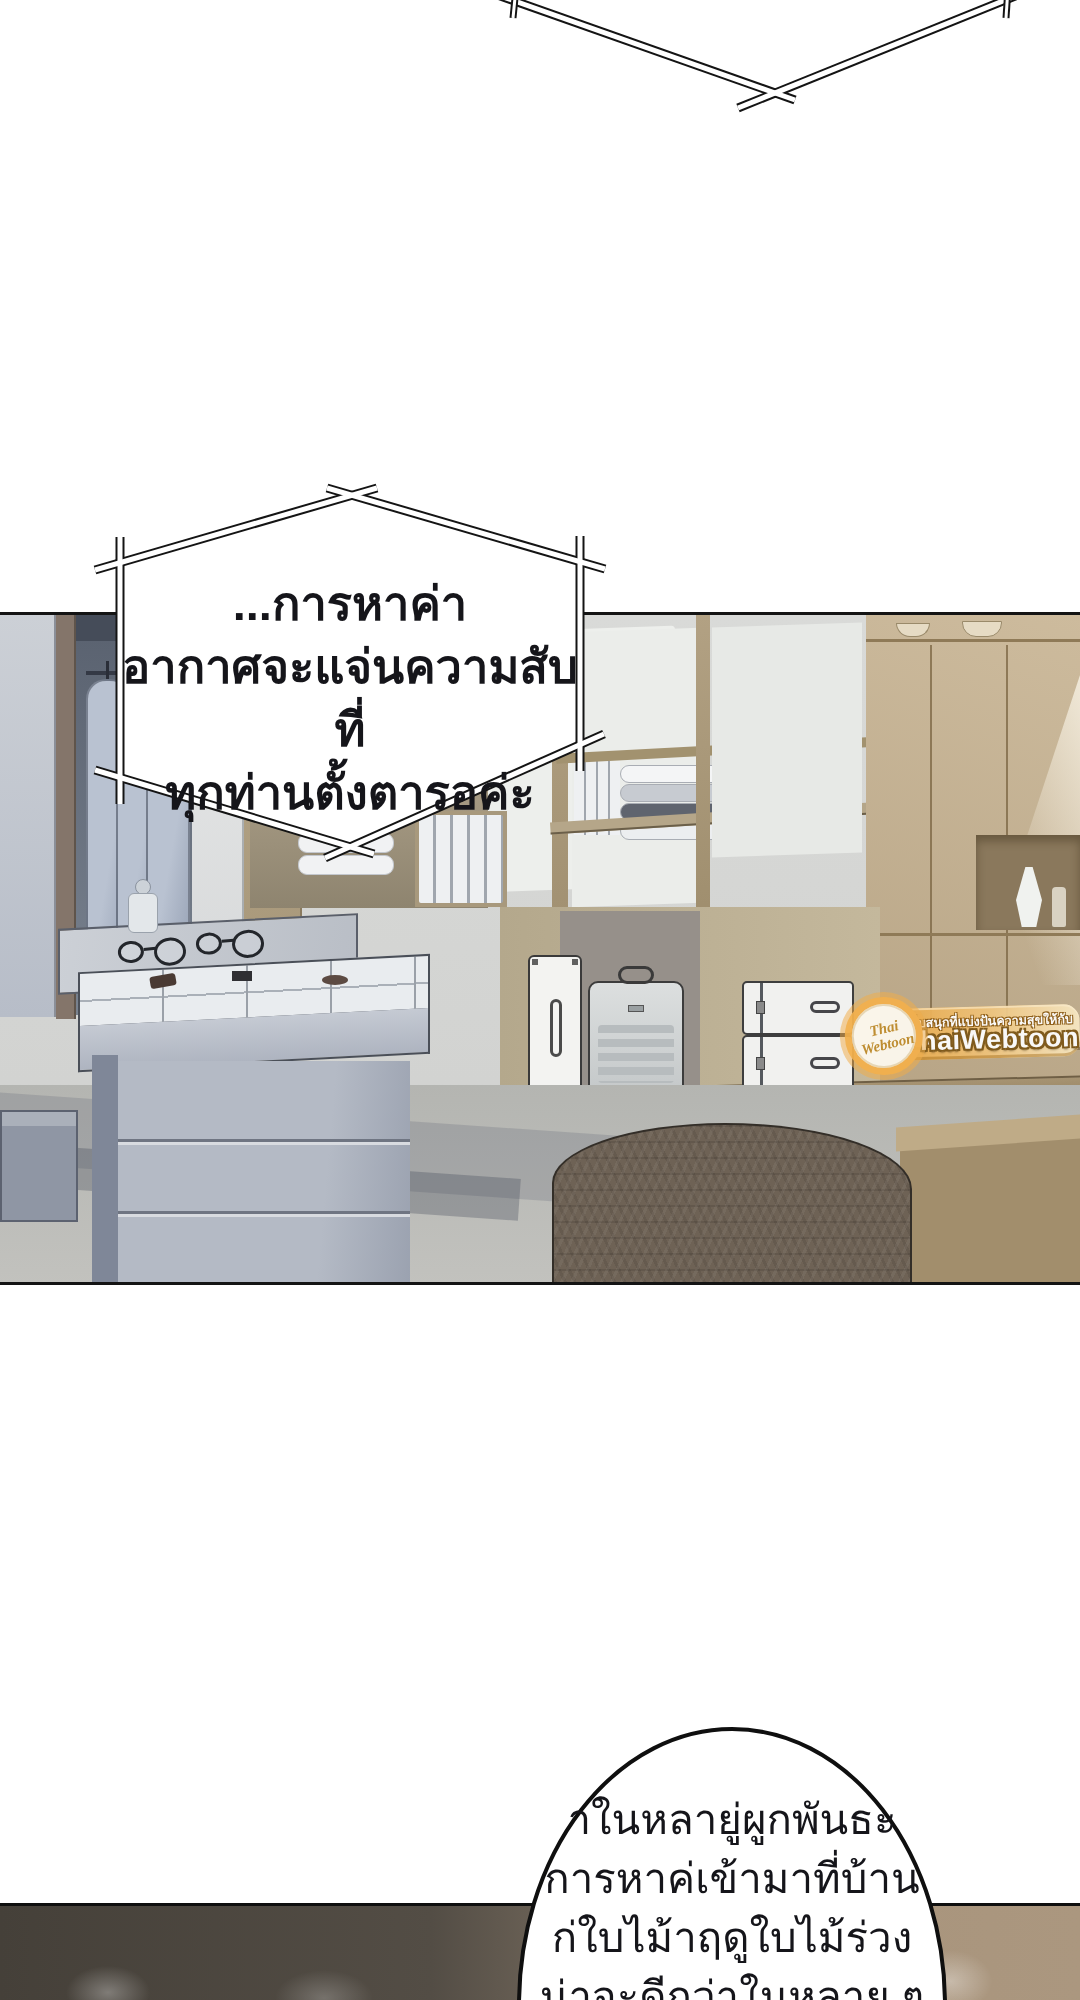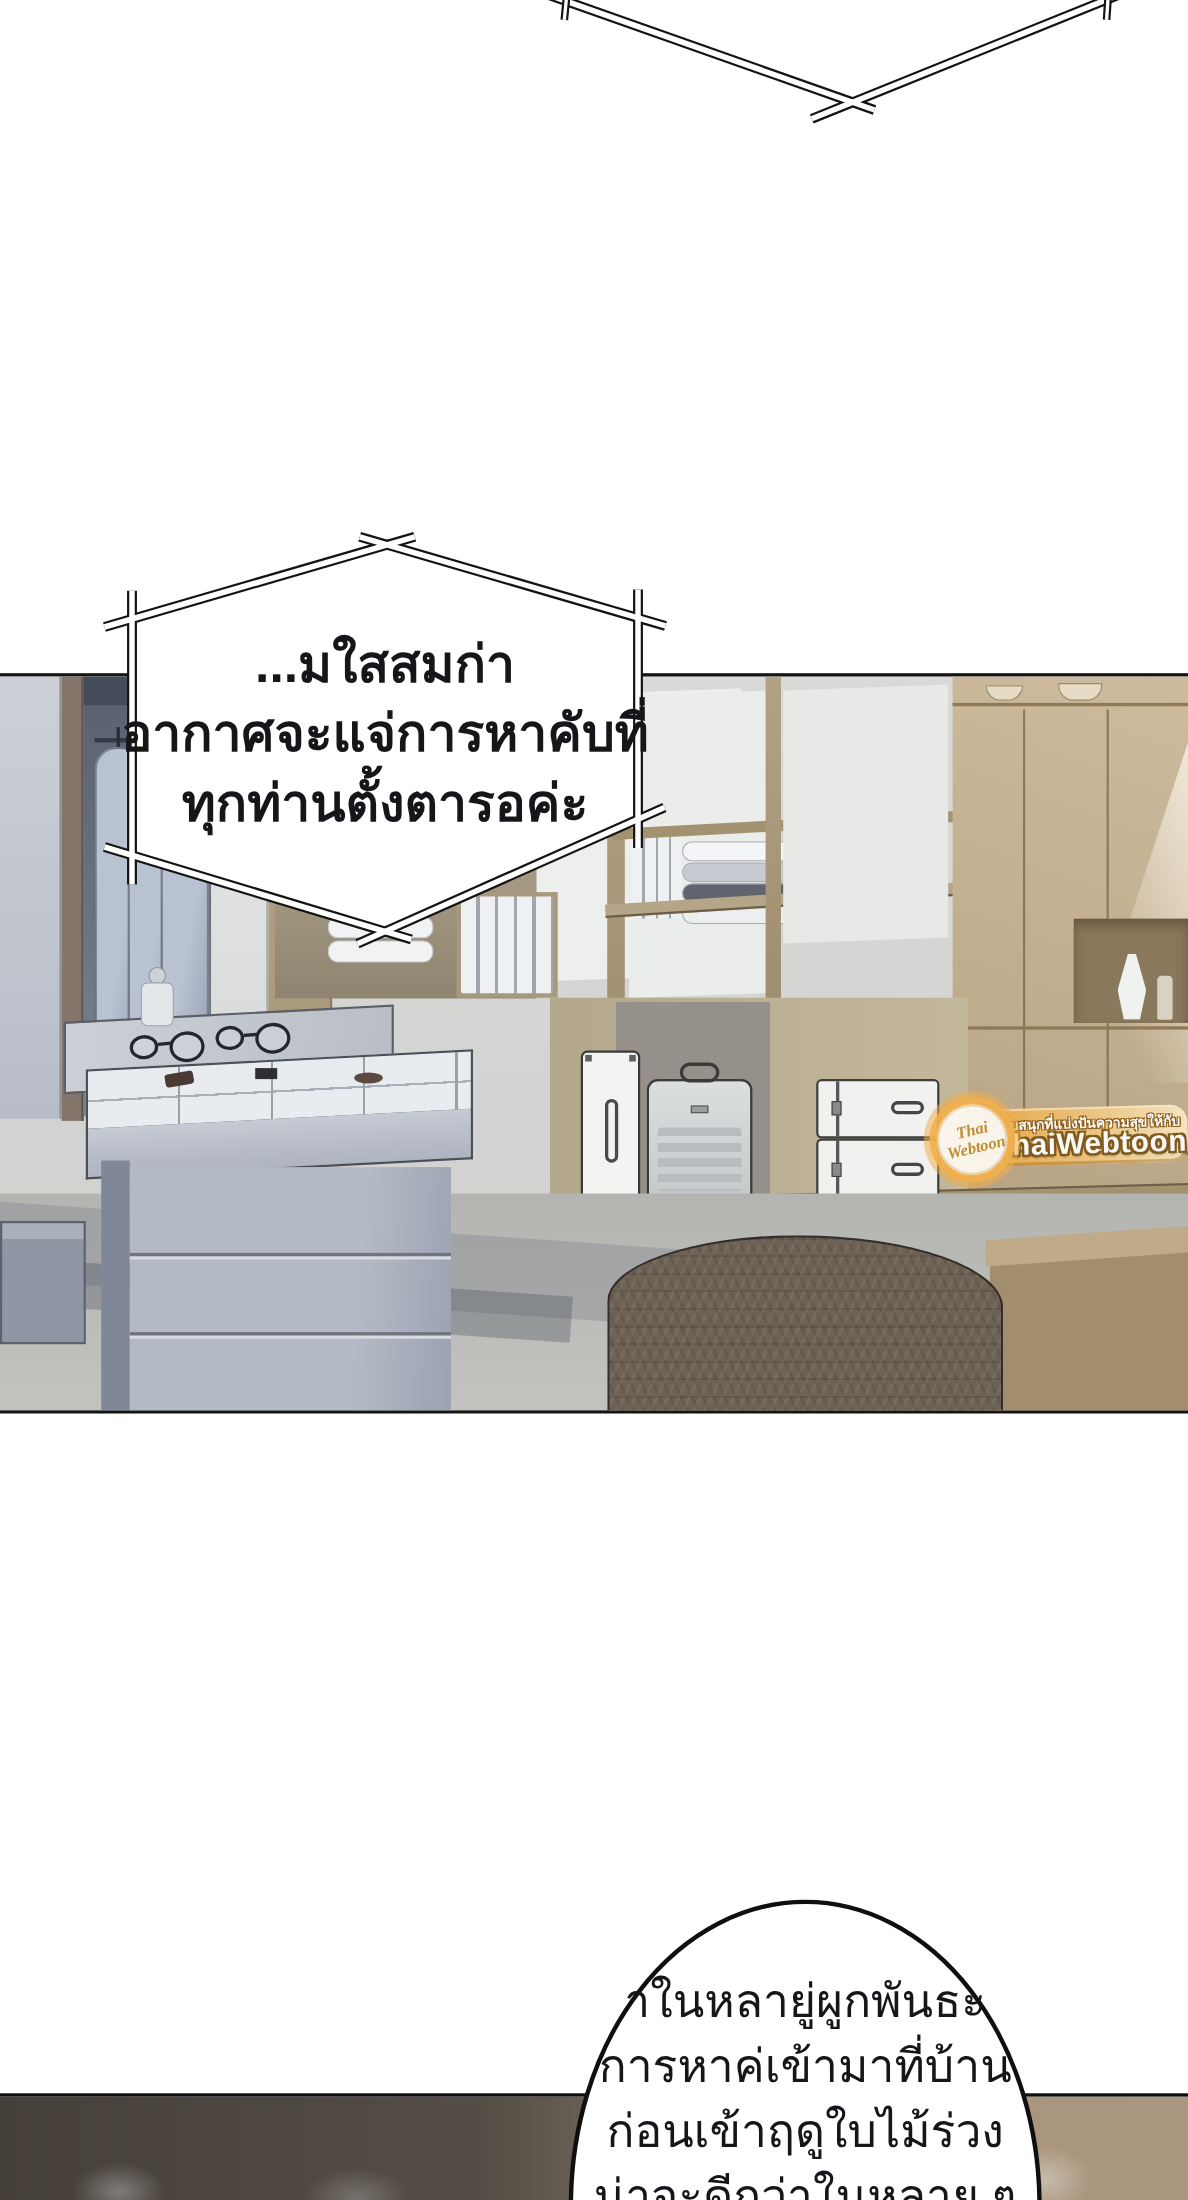"...มใสสมก่า" span.bline { text: ...มใสสมก่า -> ...การหาค่า }
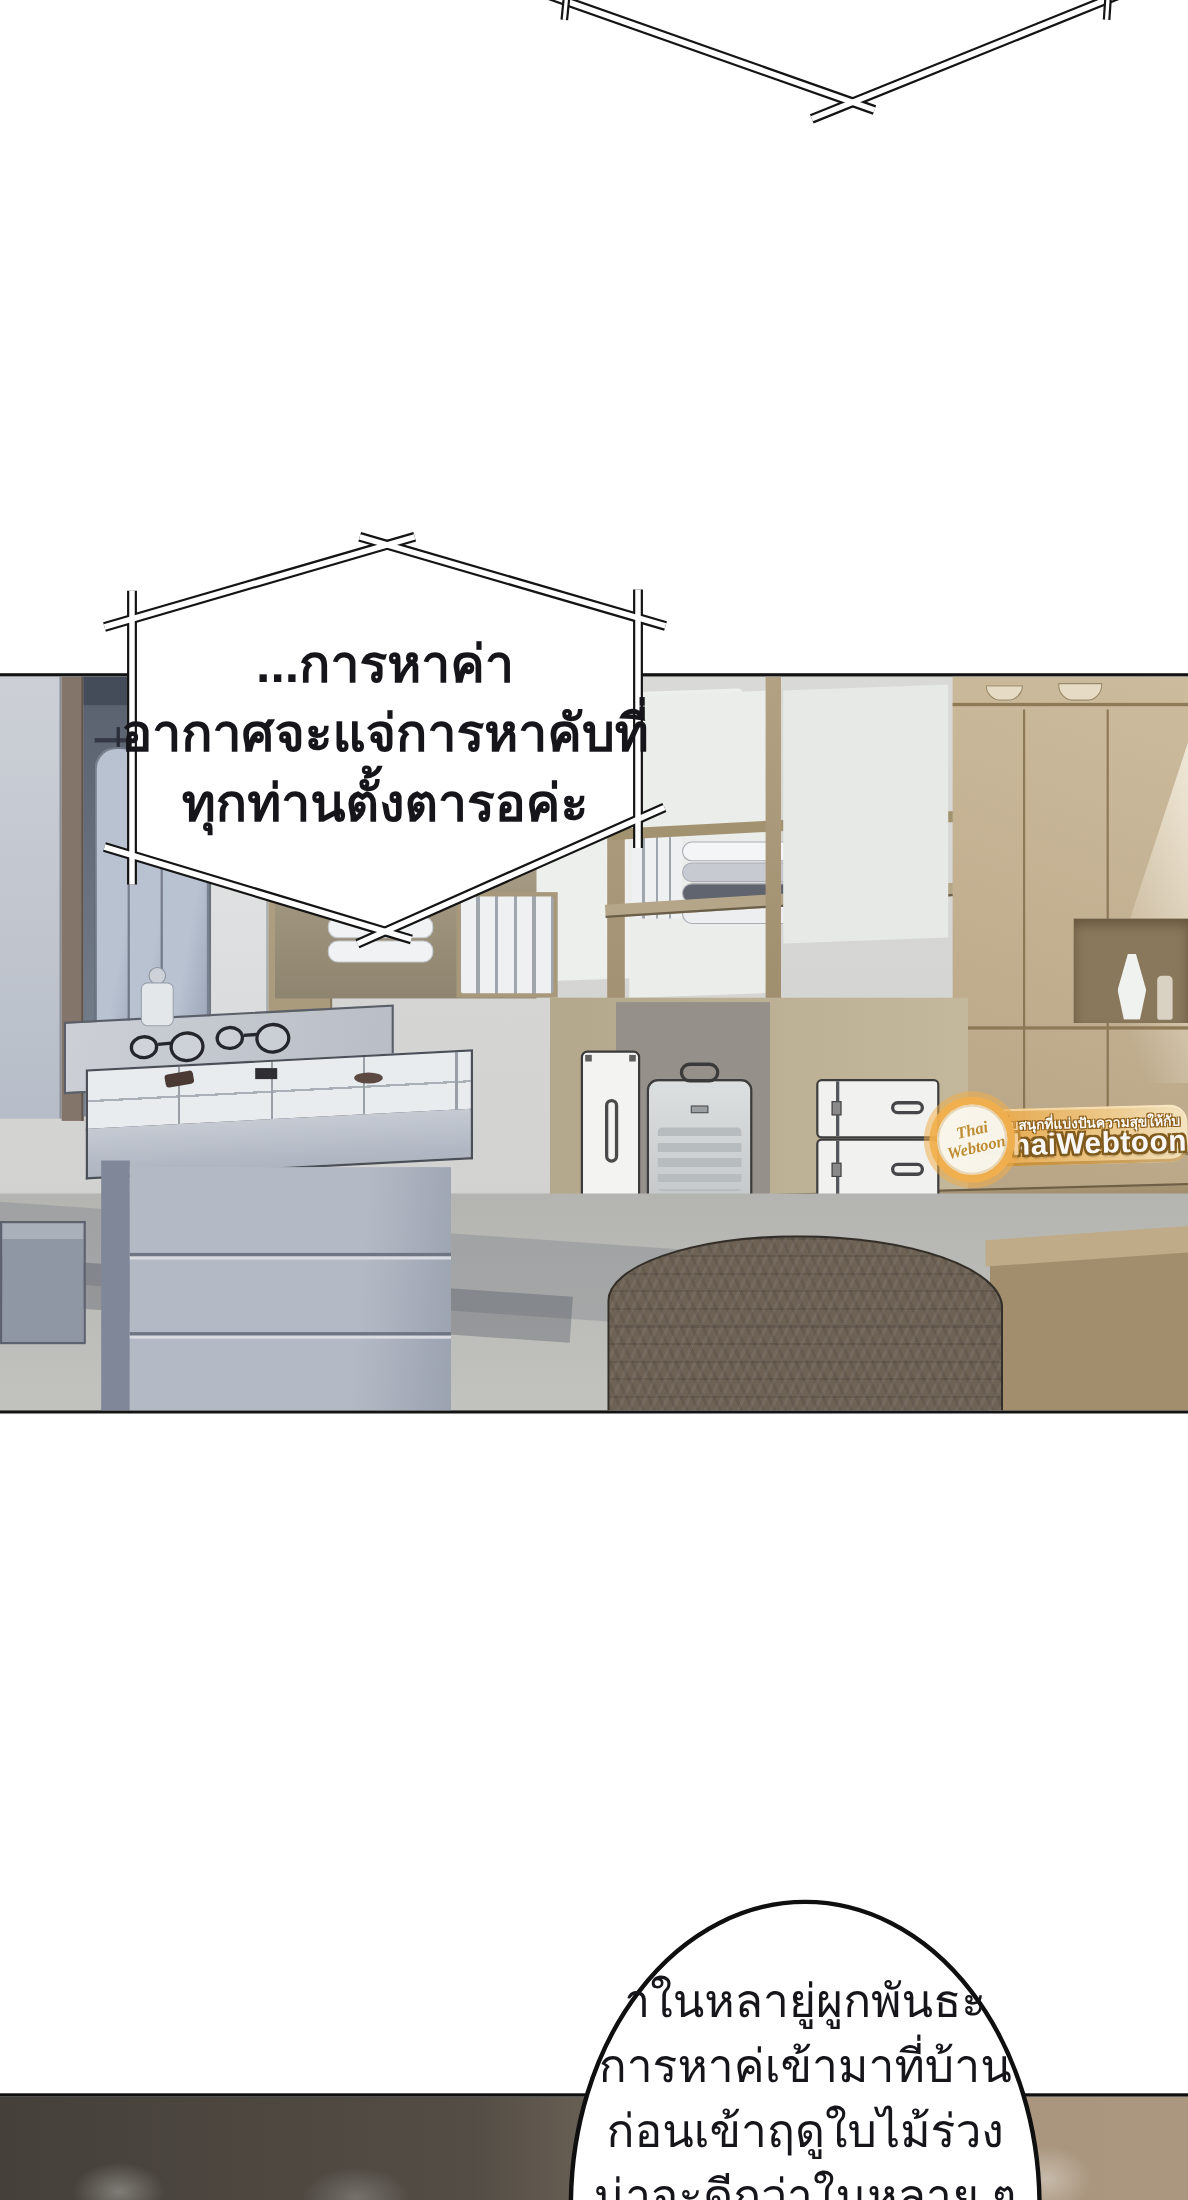"อากาศจะแจ่การหาคับที่" span.bline { text: อากาศจะแจ่การหาคับที่ -> อากาศจะแจ่นความสับที่ }
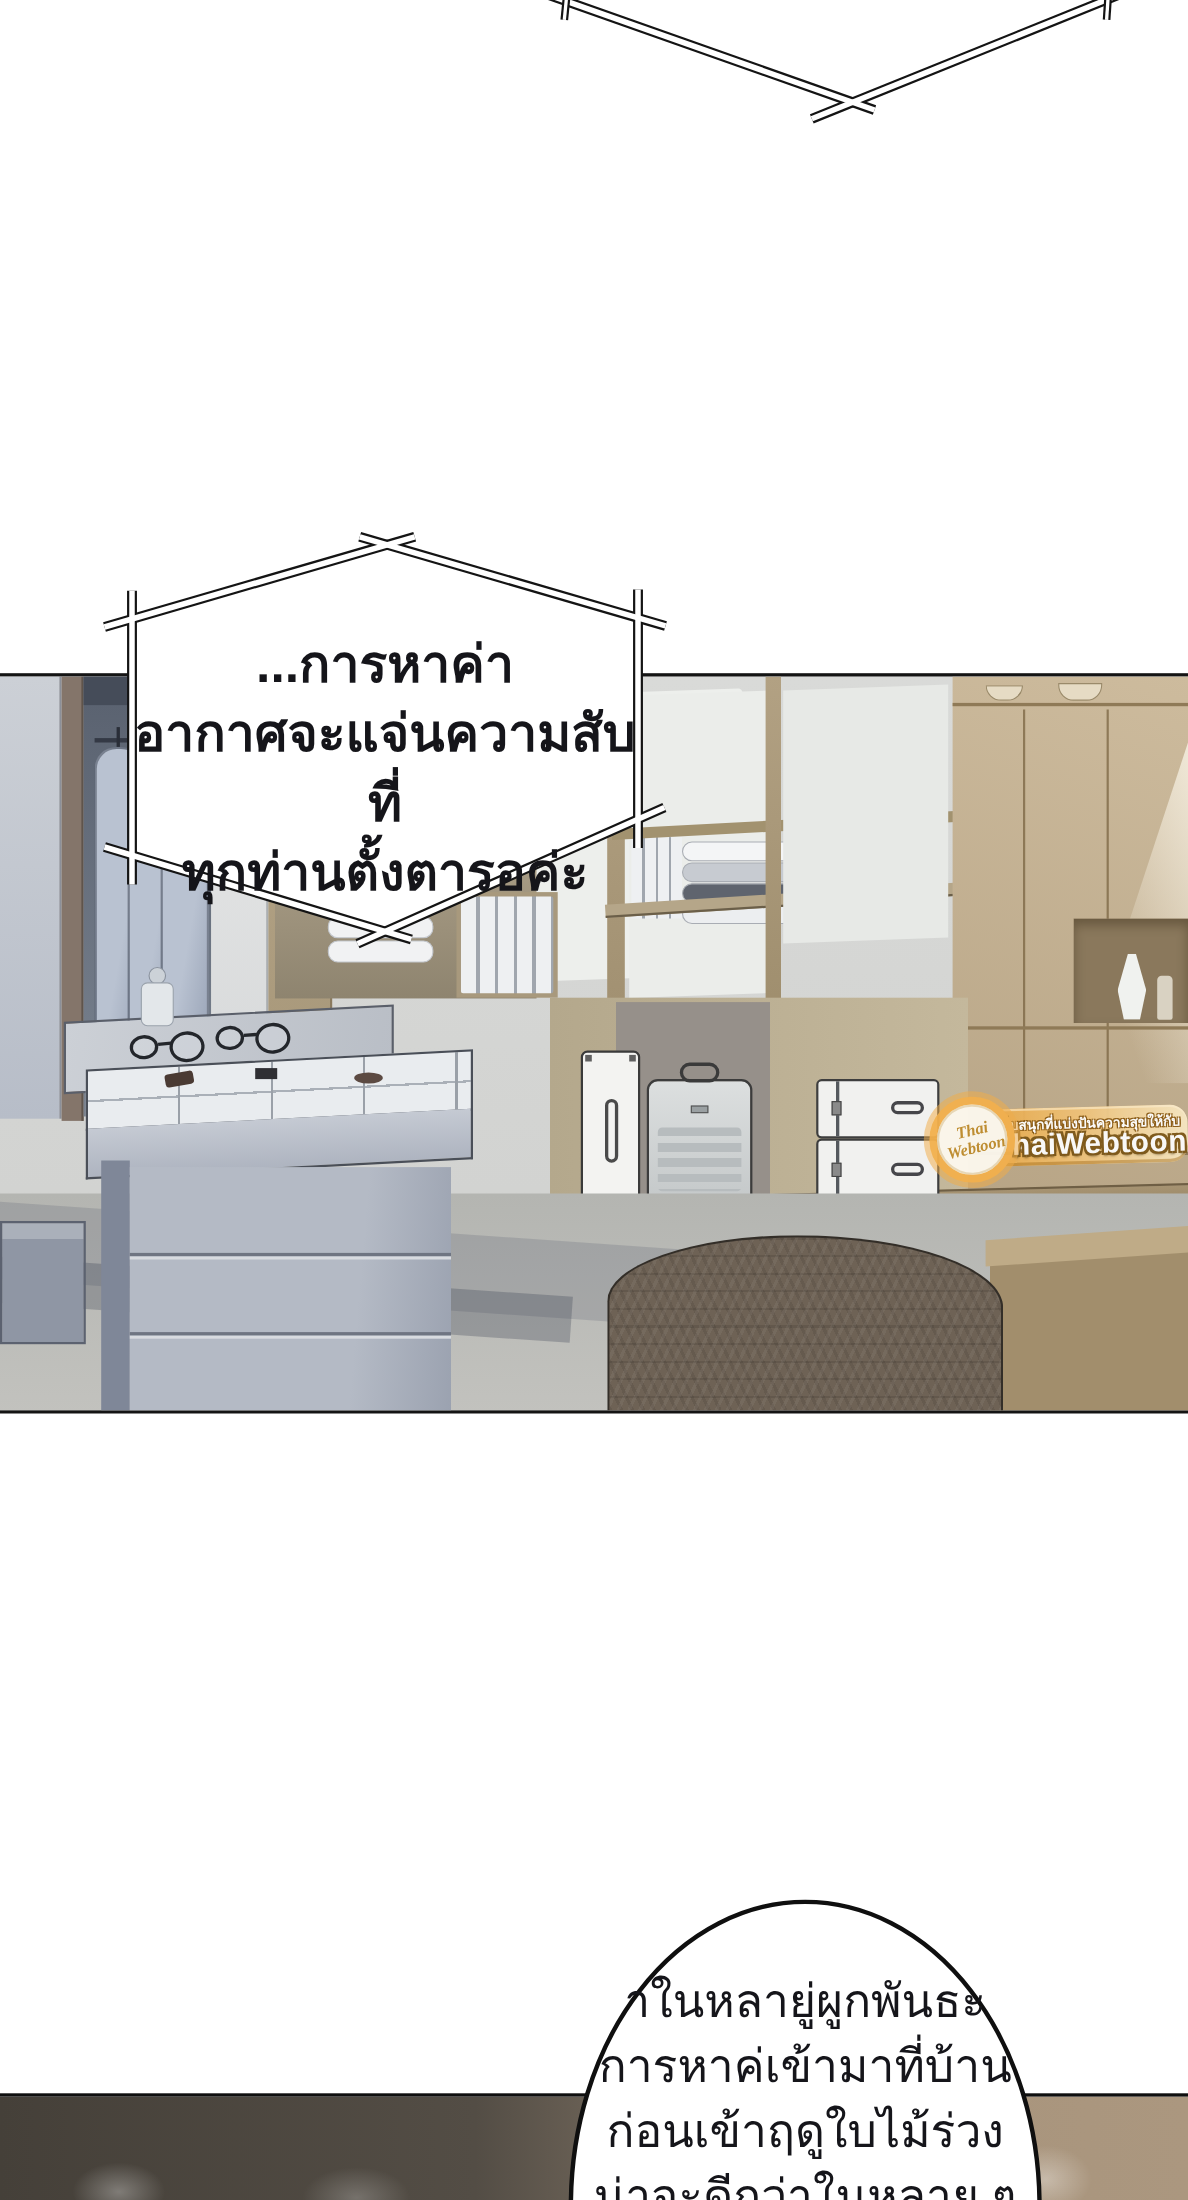"ก่อนเข้าฤดูใบไม้ร่วง" span.bline { text: ก่อนเข้าฤดูใบไม้ร่วง -> ก่ใบไม้าฤดูใบไม้ร่วง }
